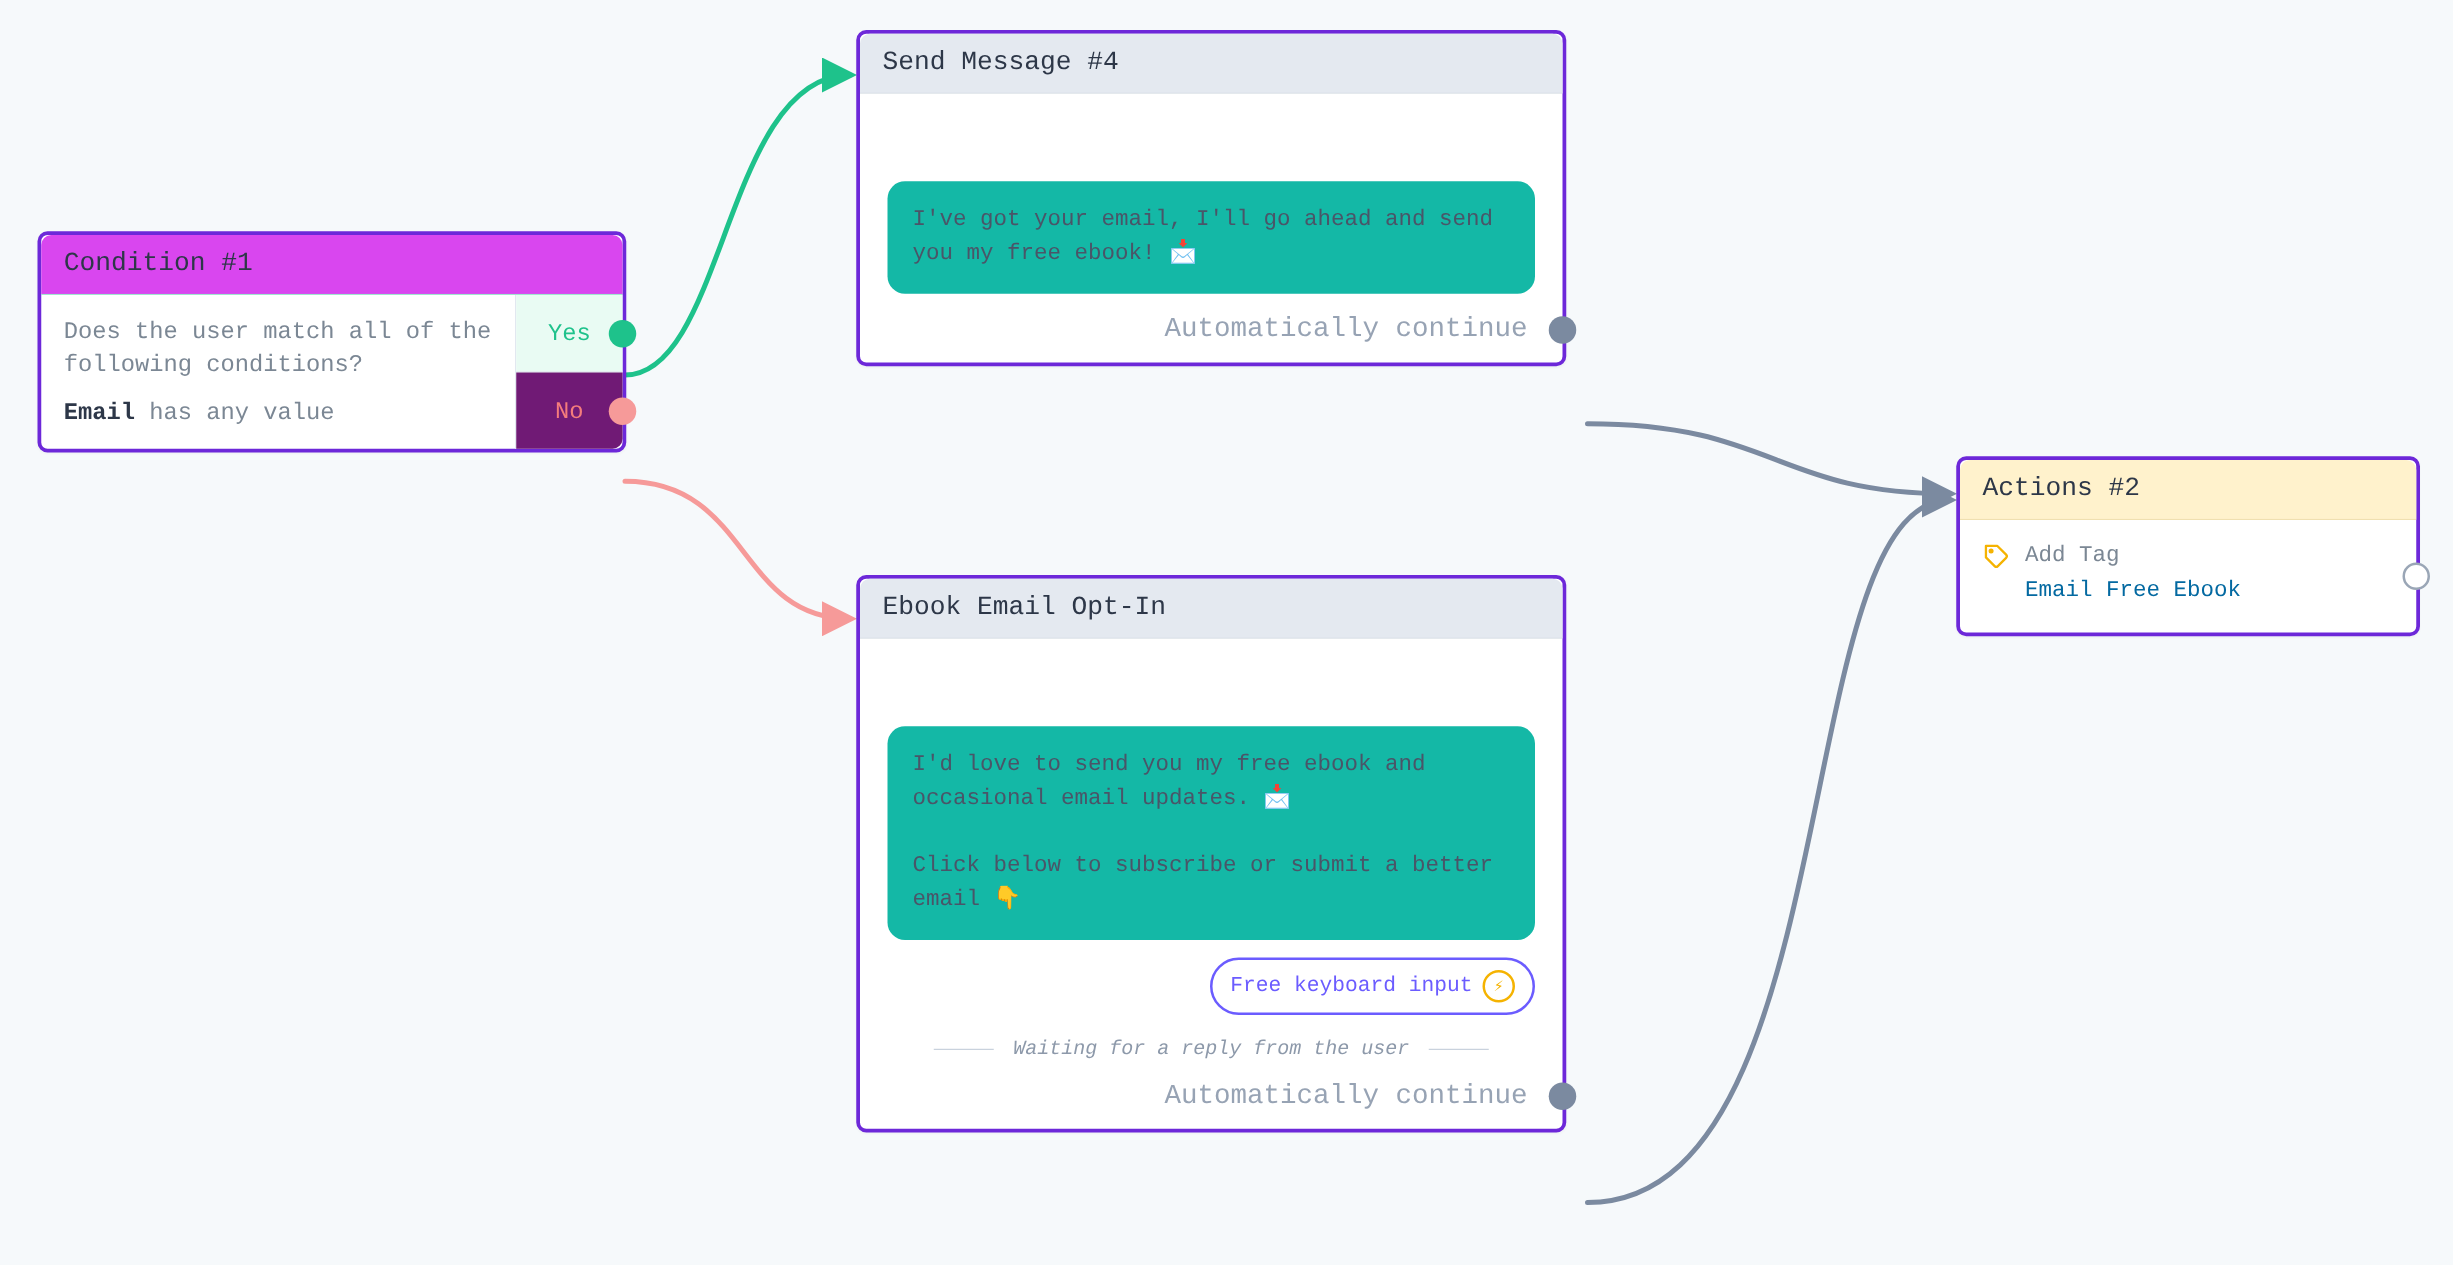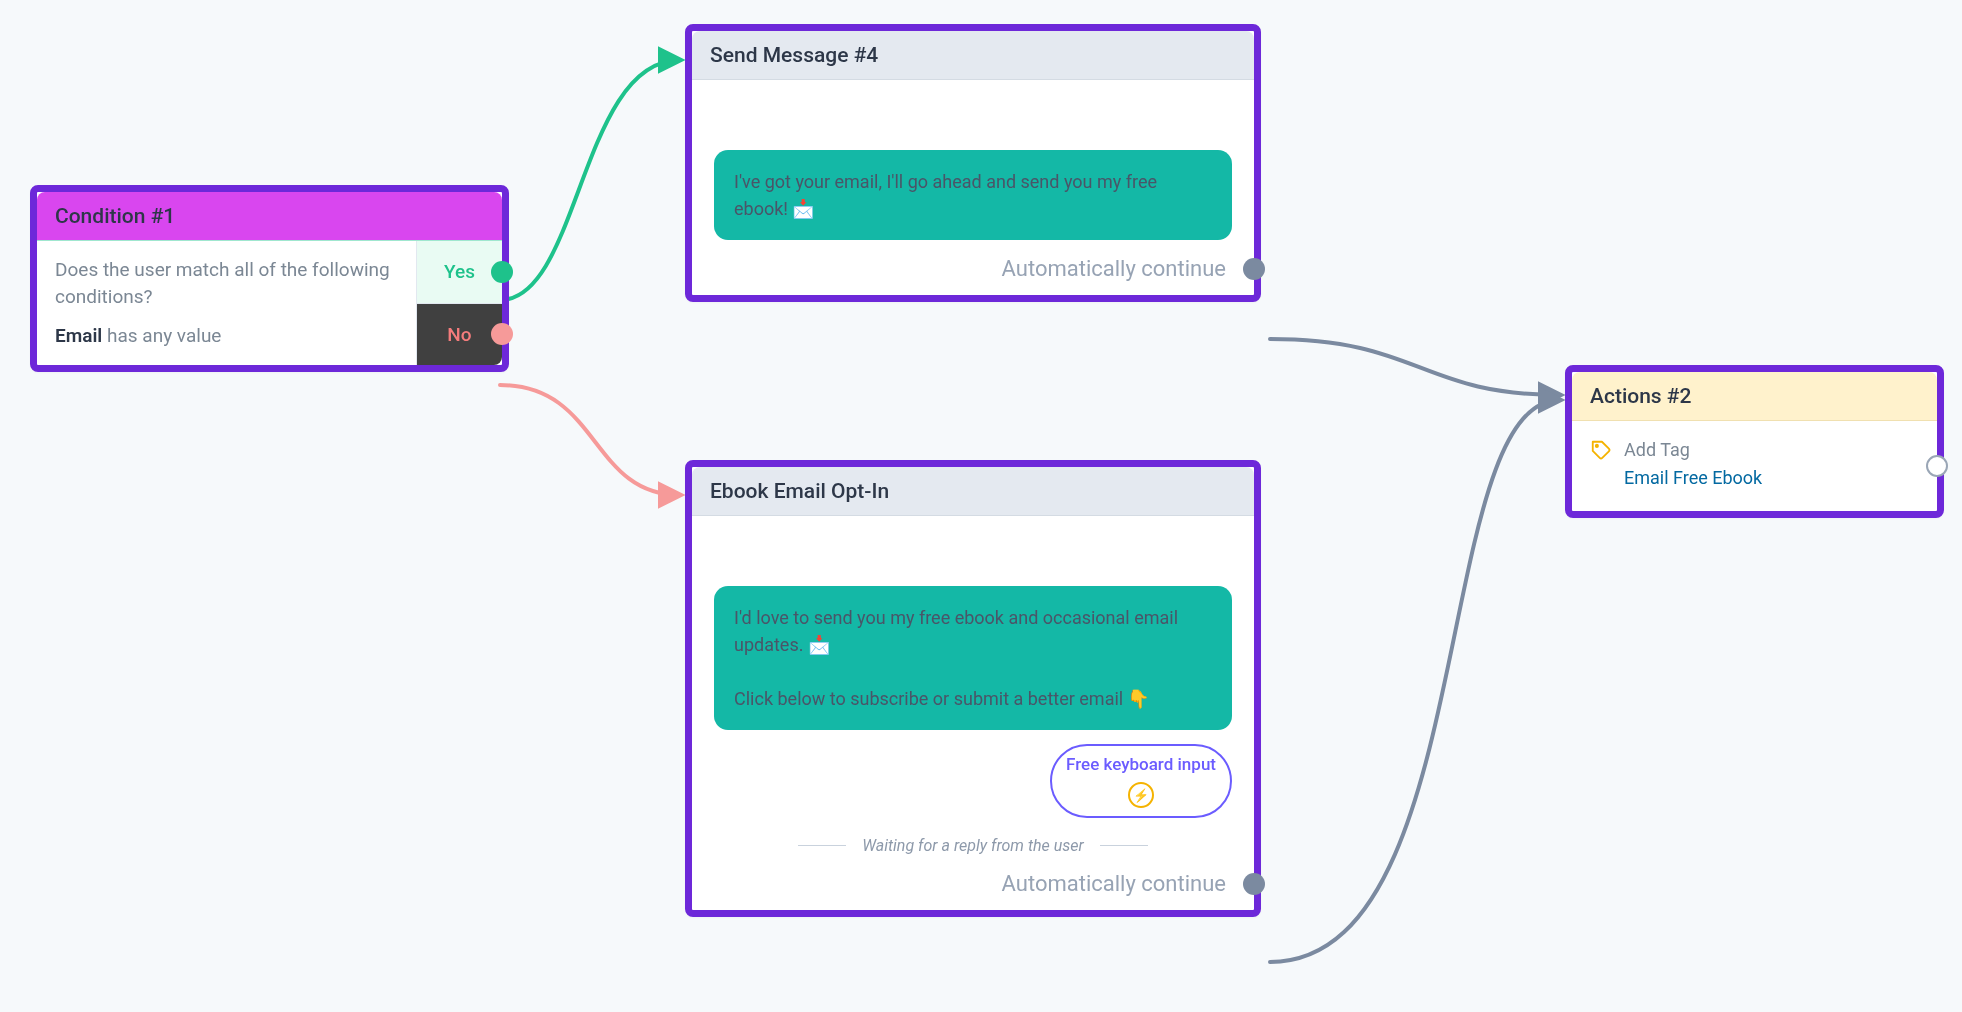"Send Message #4" .node { border: 7px solid #6d28d9 -> 3px solid #6d28d9; font-family: none -> Liberation Mono, monospace }
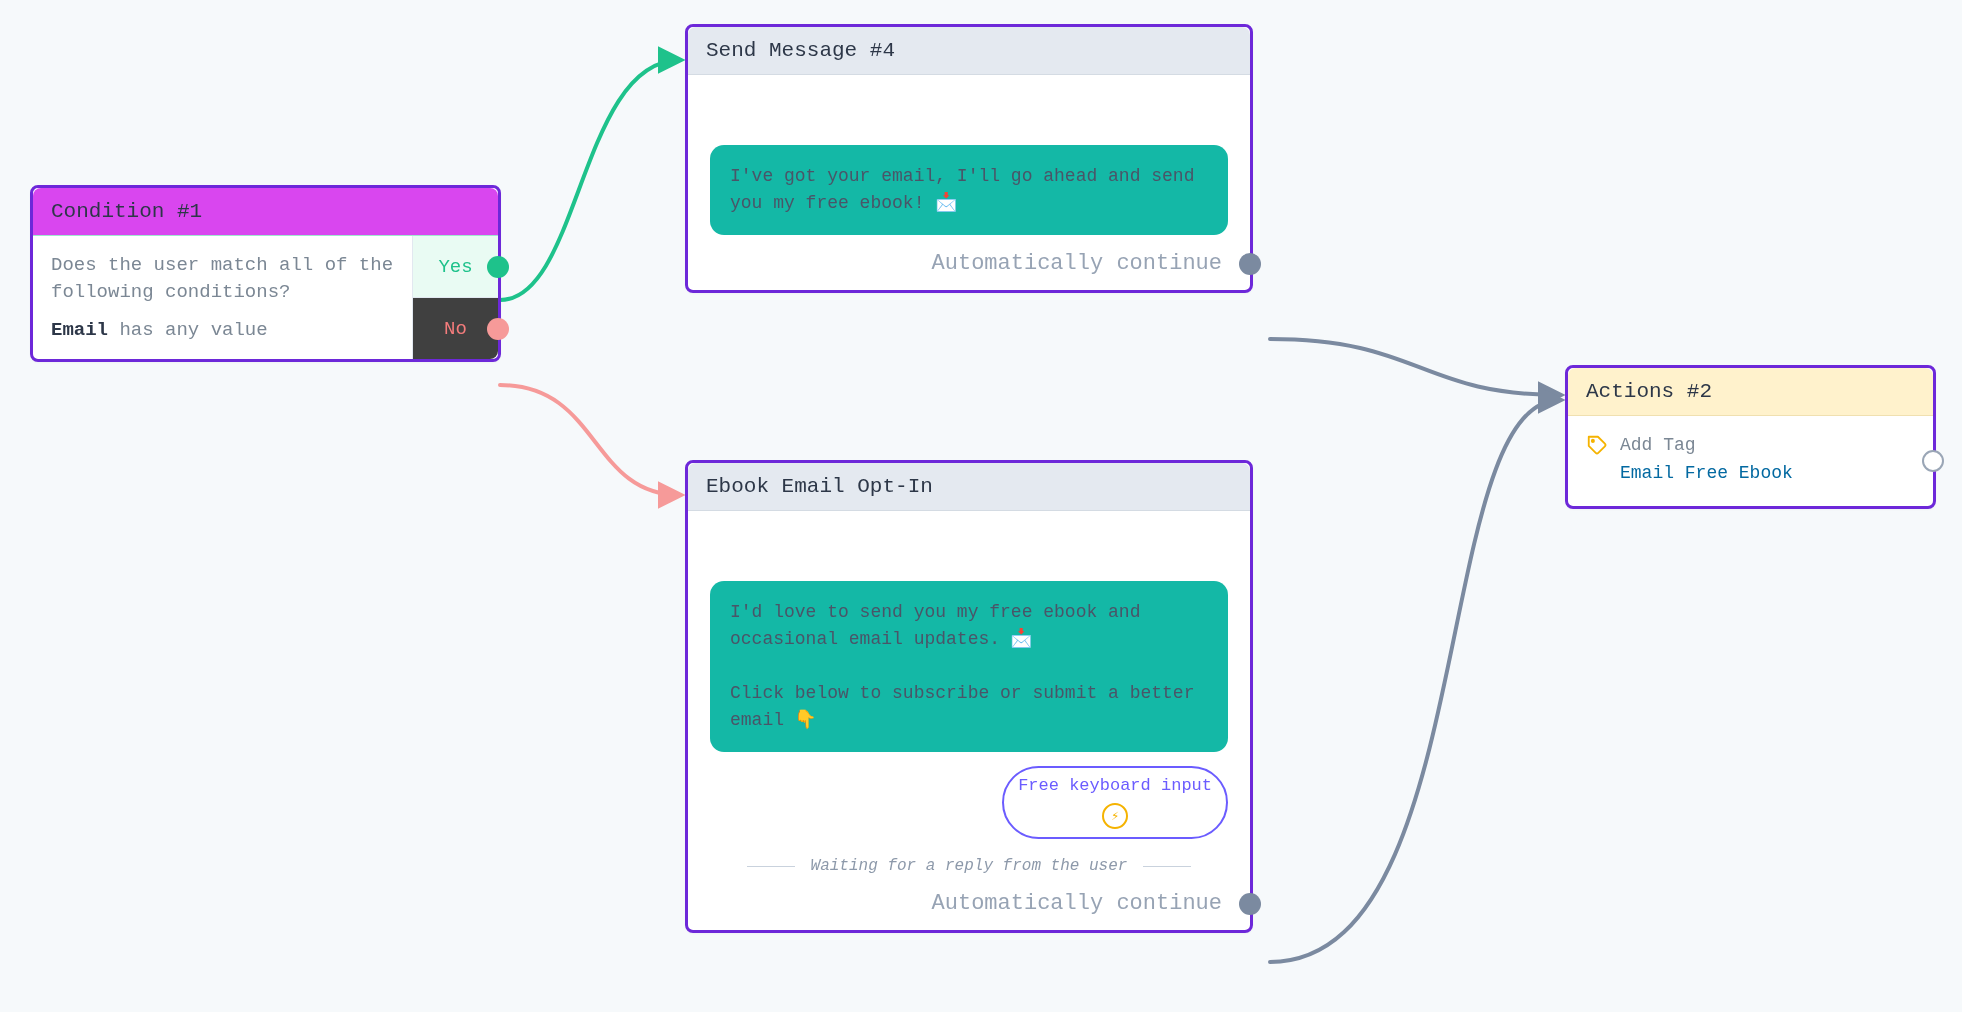"No" .branch-no { background: #404040 -> #701a75 }
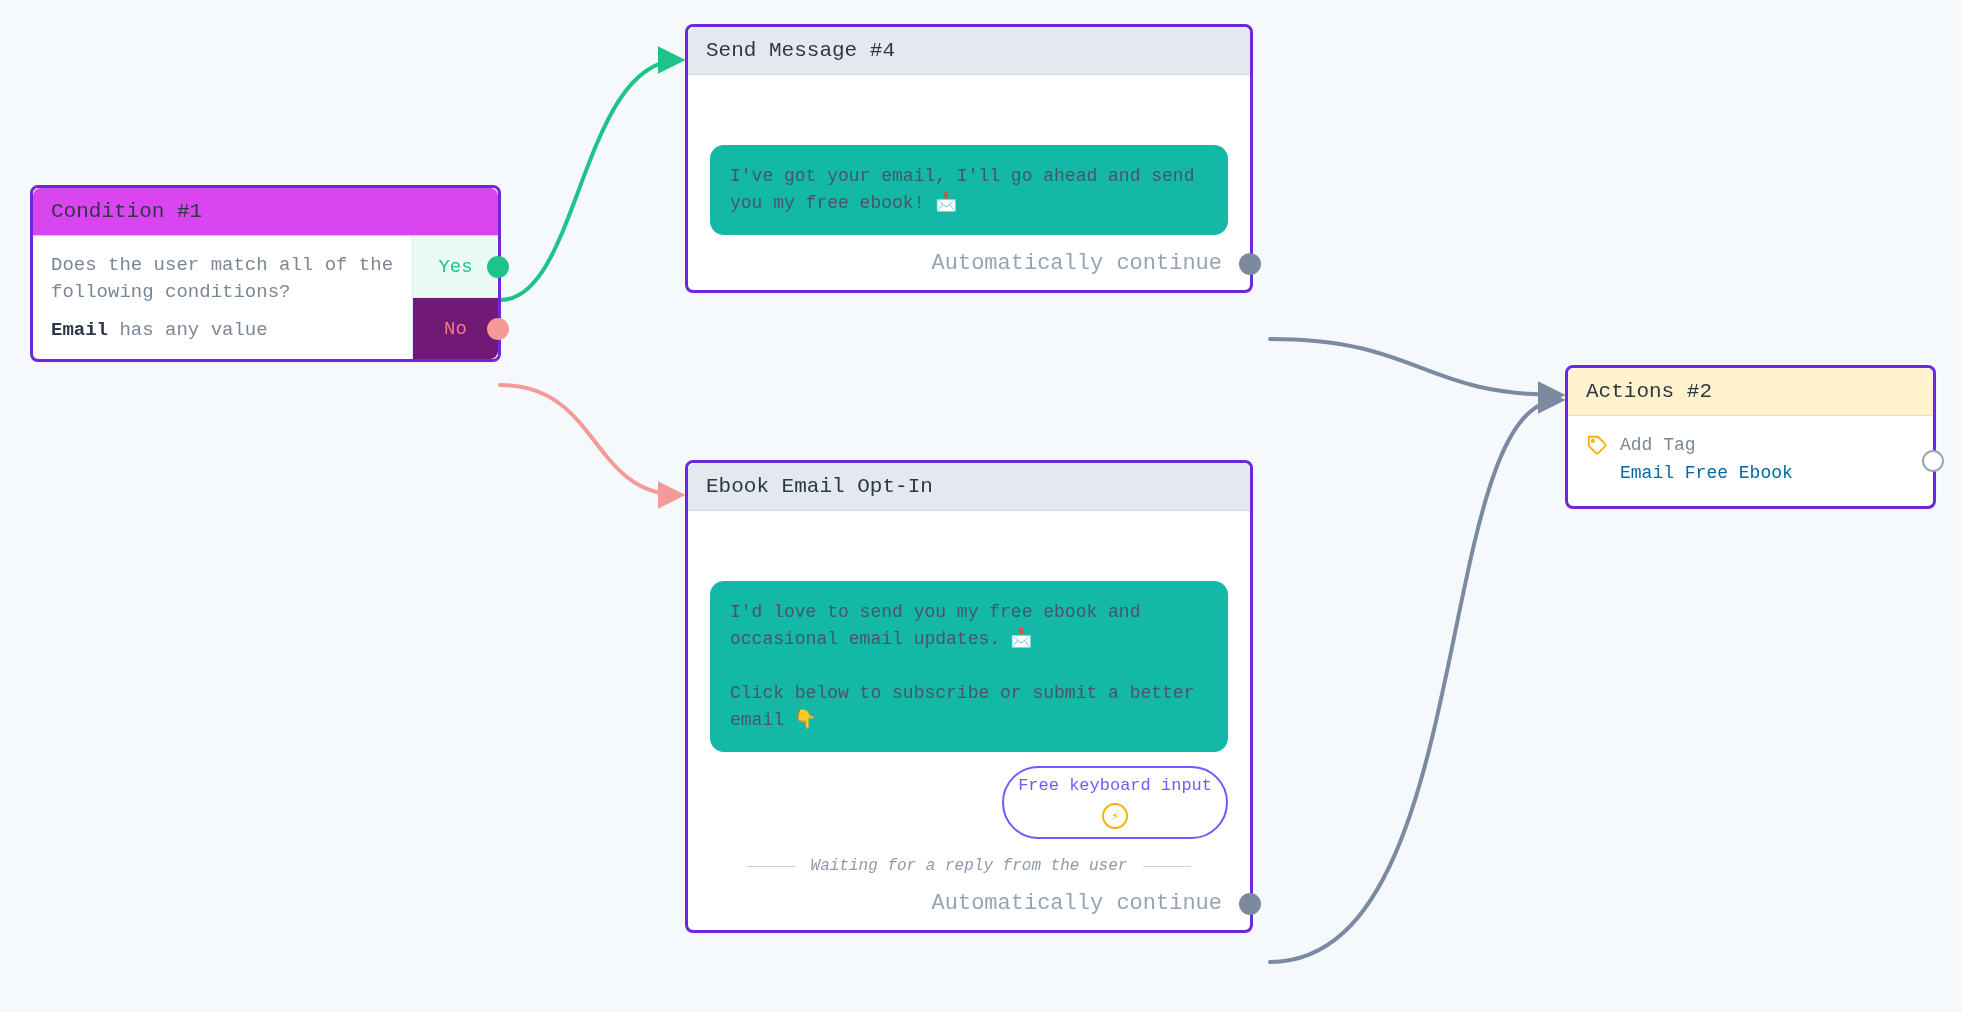"Free keyboard input" .chip { flex-direction: column -> none }
